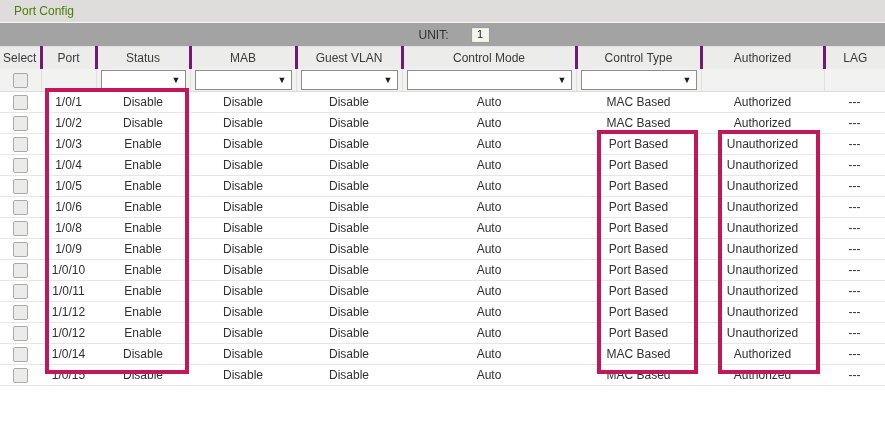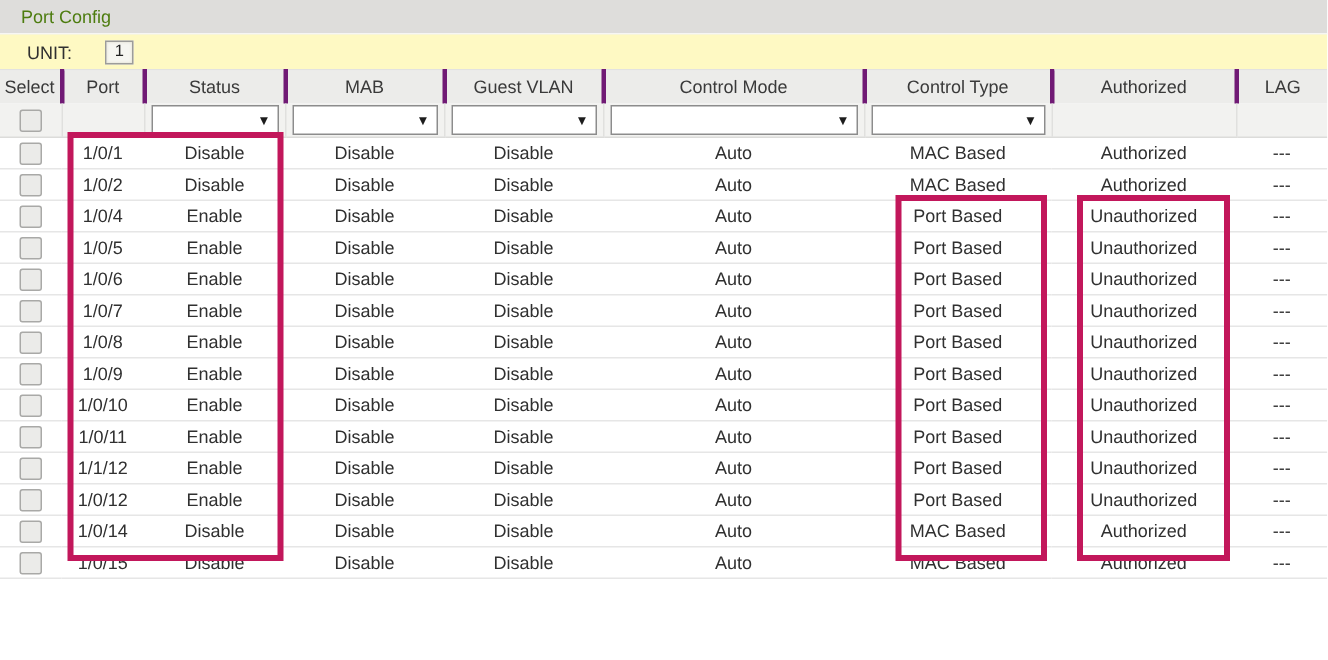"UNIT:" .unit-row { background: #fef9c3 -> #a3a3a3; justify-content: none -> center; padding-left: 18px -> 23px }
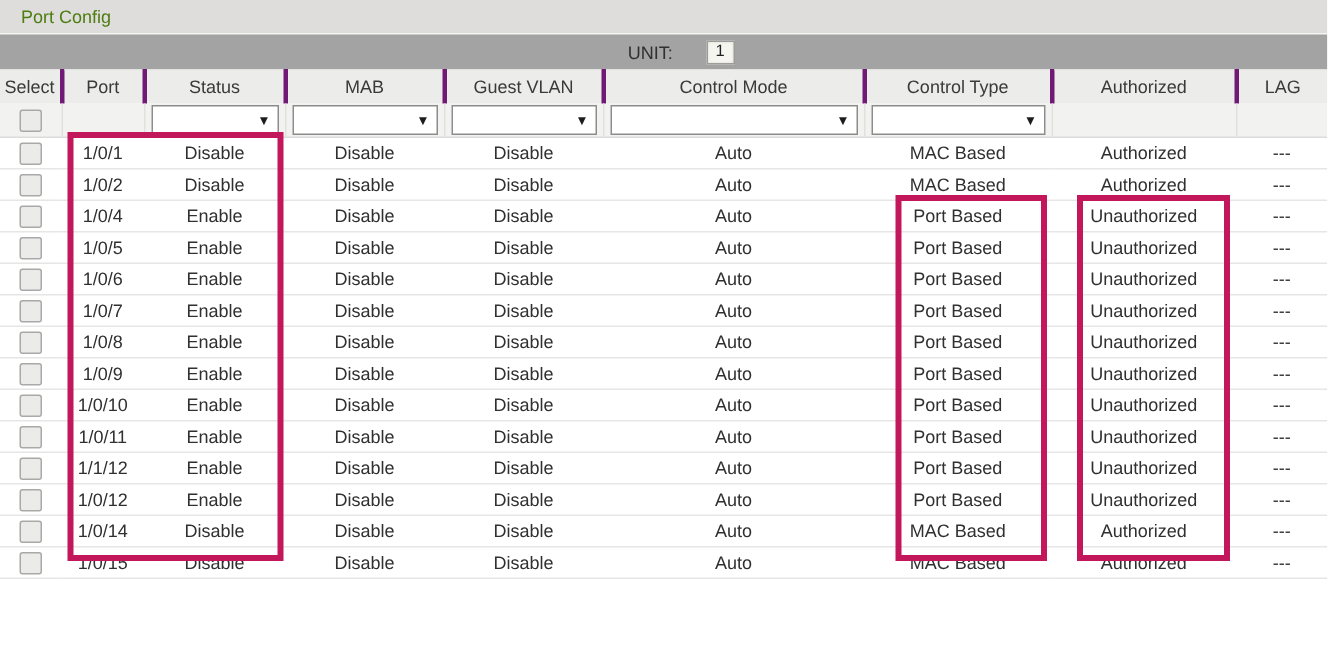"1/0/3" tr { html: none -> <tr> <td><span></span></td> <td>1/0/3</td> <td>Enable</td> <td>Disable</td> <td>Disable</td> <td>Auto</td> <td>Port Based</td> <td>Unauthorized</td> <td>---</td> </tr> }
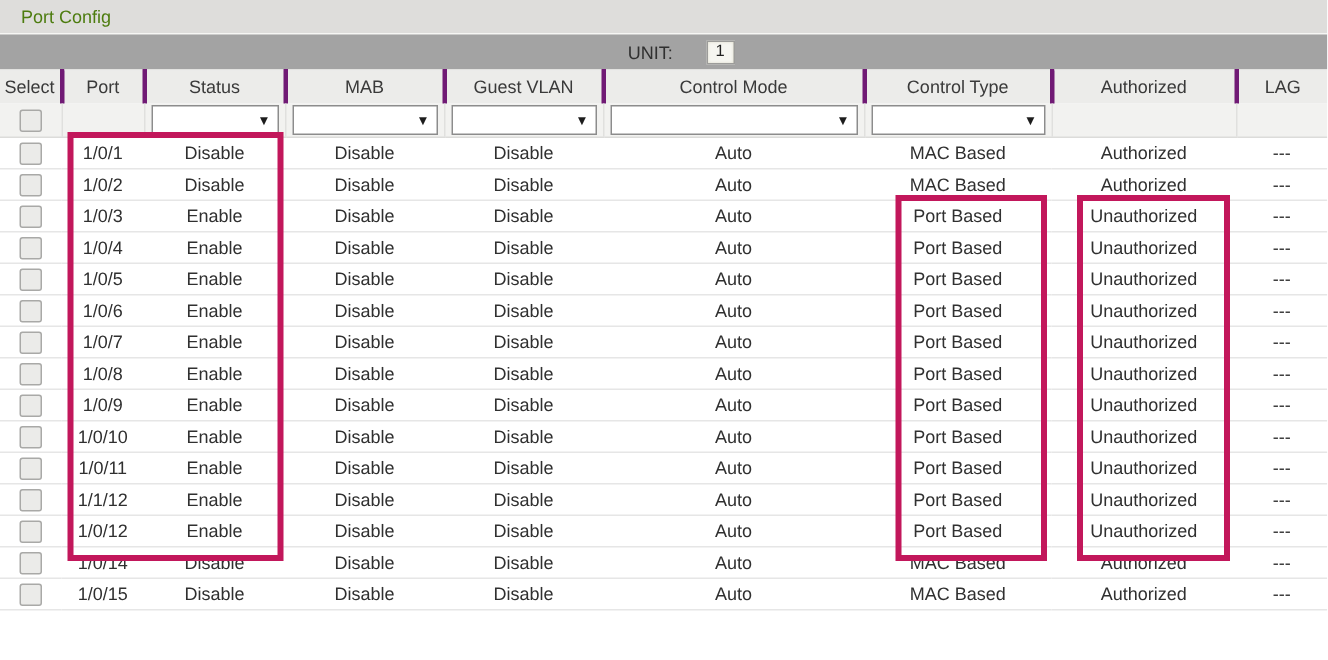"1/0/7" tr { html: <tr> <td><span></span></td> <td>1/0/7</td> <td>Enable</td> <td>Disable</td> <td>Disable</td> <td>Auto</td> <td>Port Based</td> <td>Unauthorized</td> <td>---</td> </tr> -> none }
